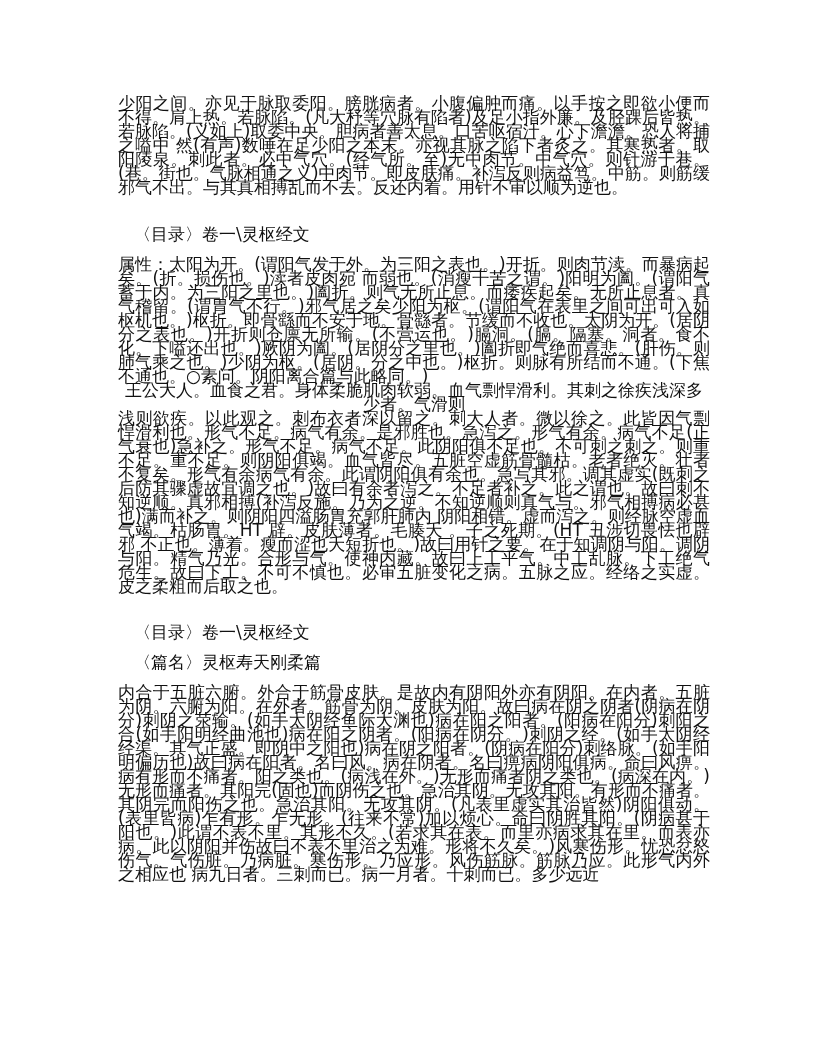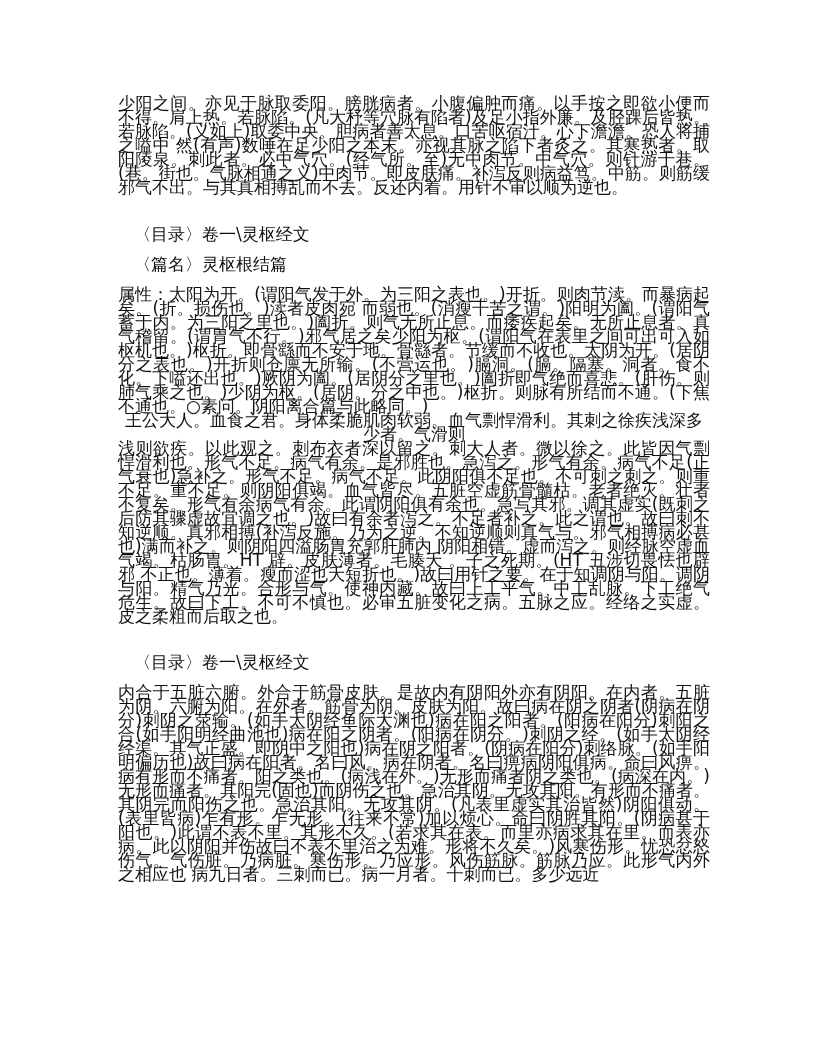"〈篇名〉灵枢根结篇" p.heading-line { html: <p>〈篇名〉灵枢根结篇</p> -> none }
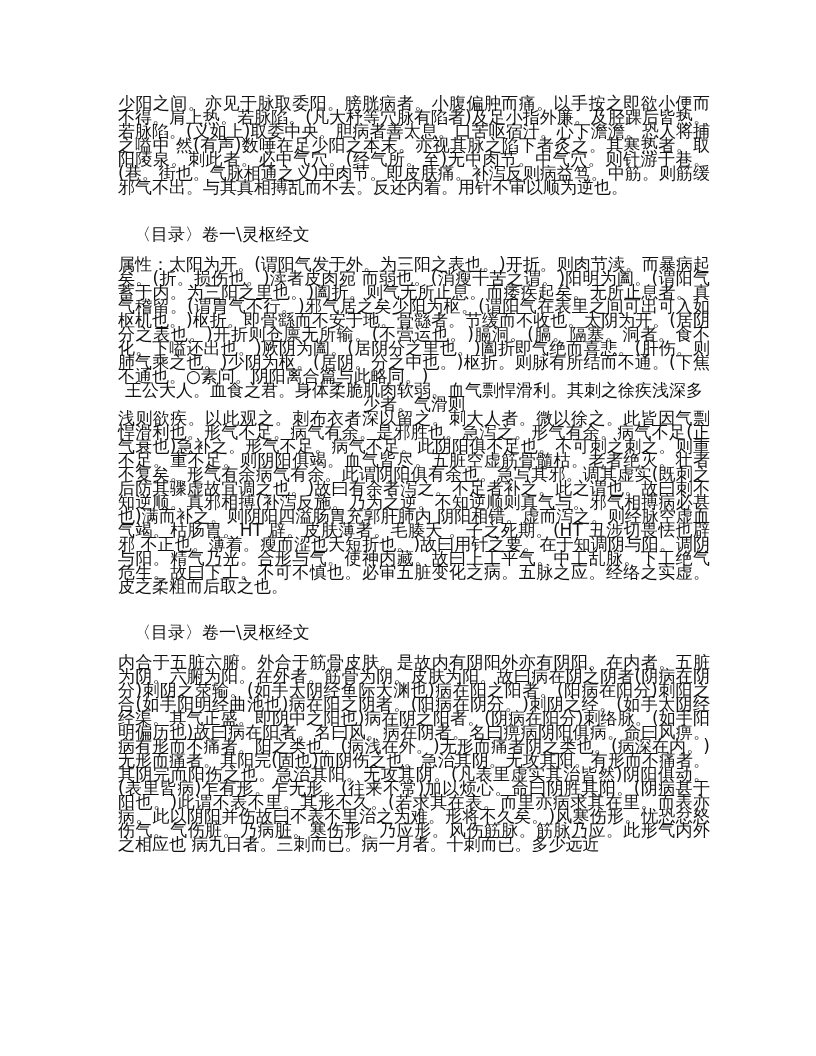"〈篇名〉灵枢寿天刚柔篇" p.heading-line { html: none -> <p>〈篇名〉灵枢寿天刚柔篇</p> }
